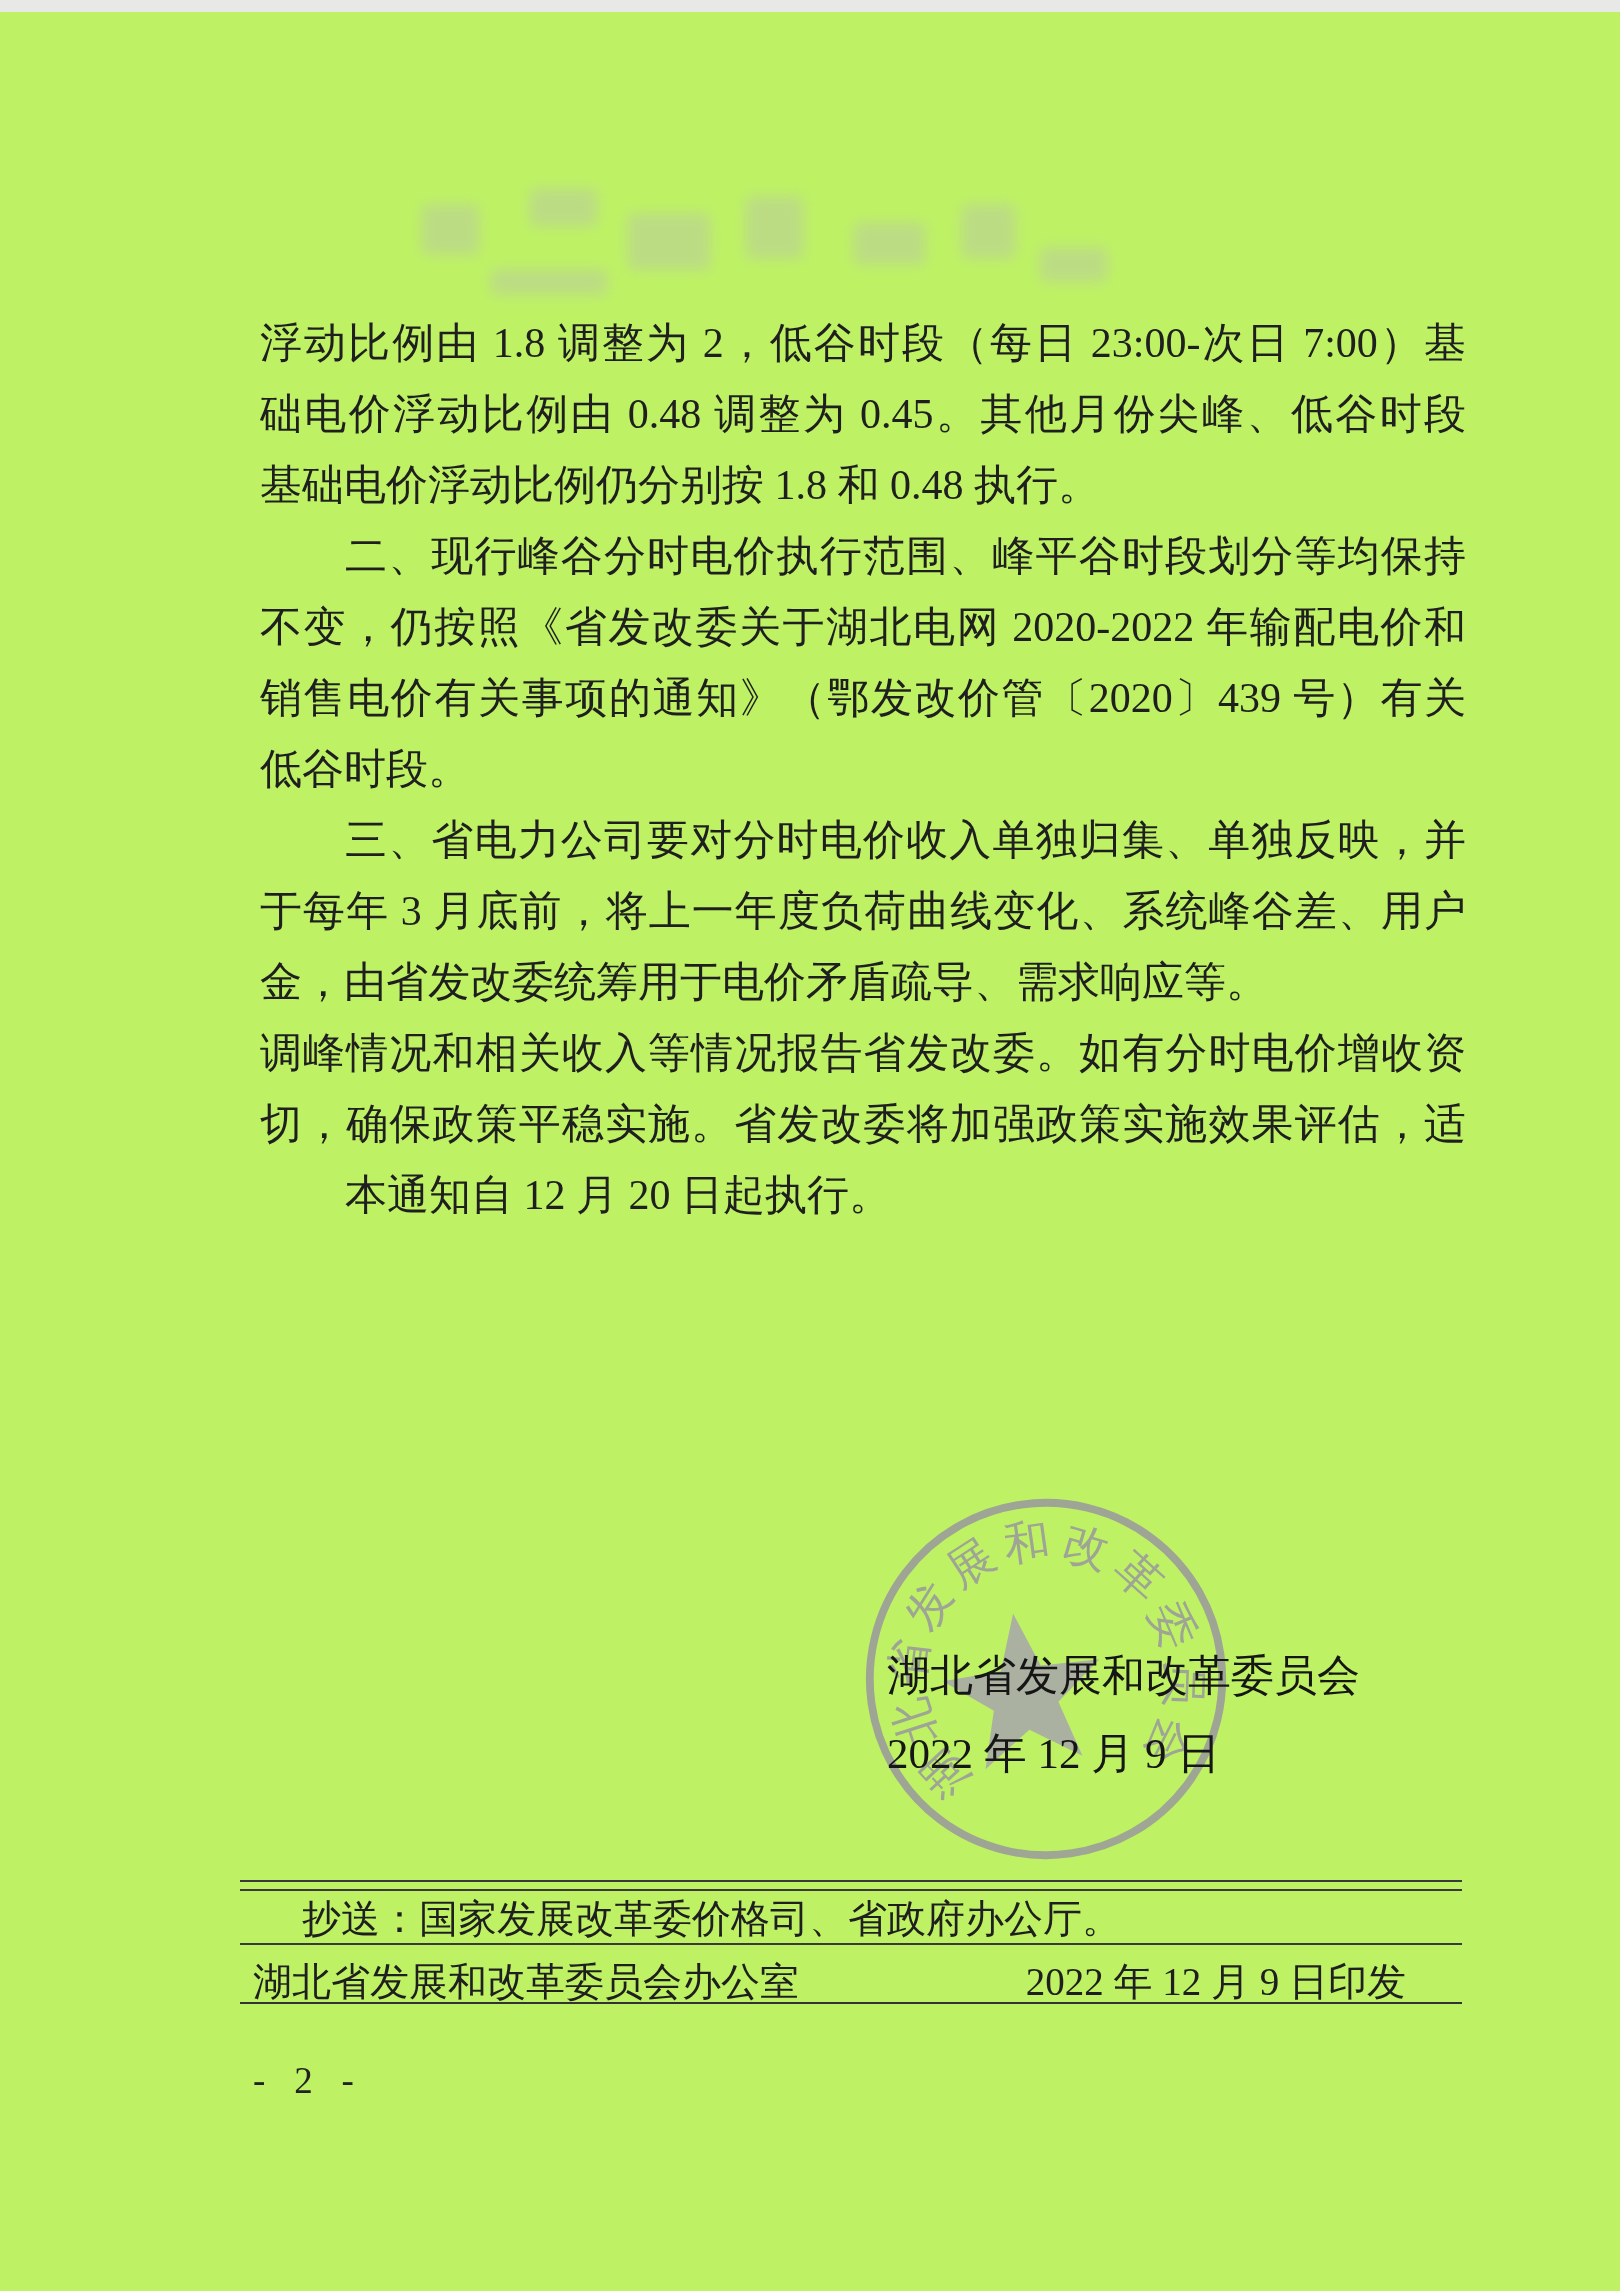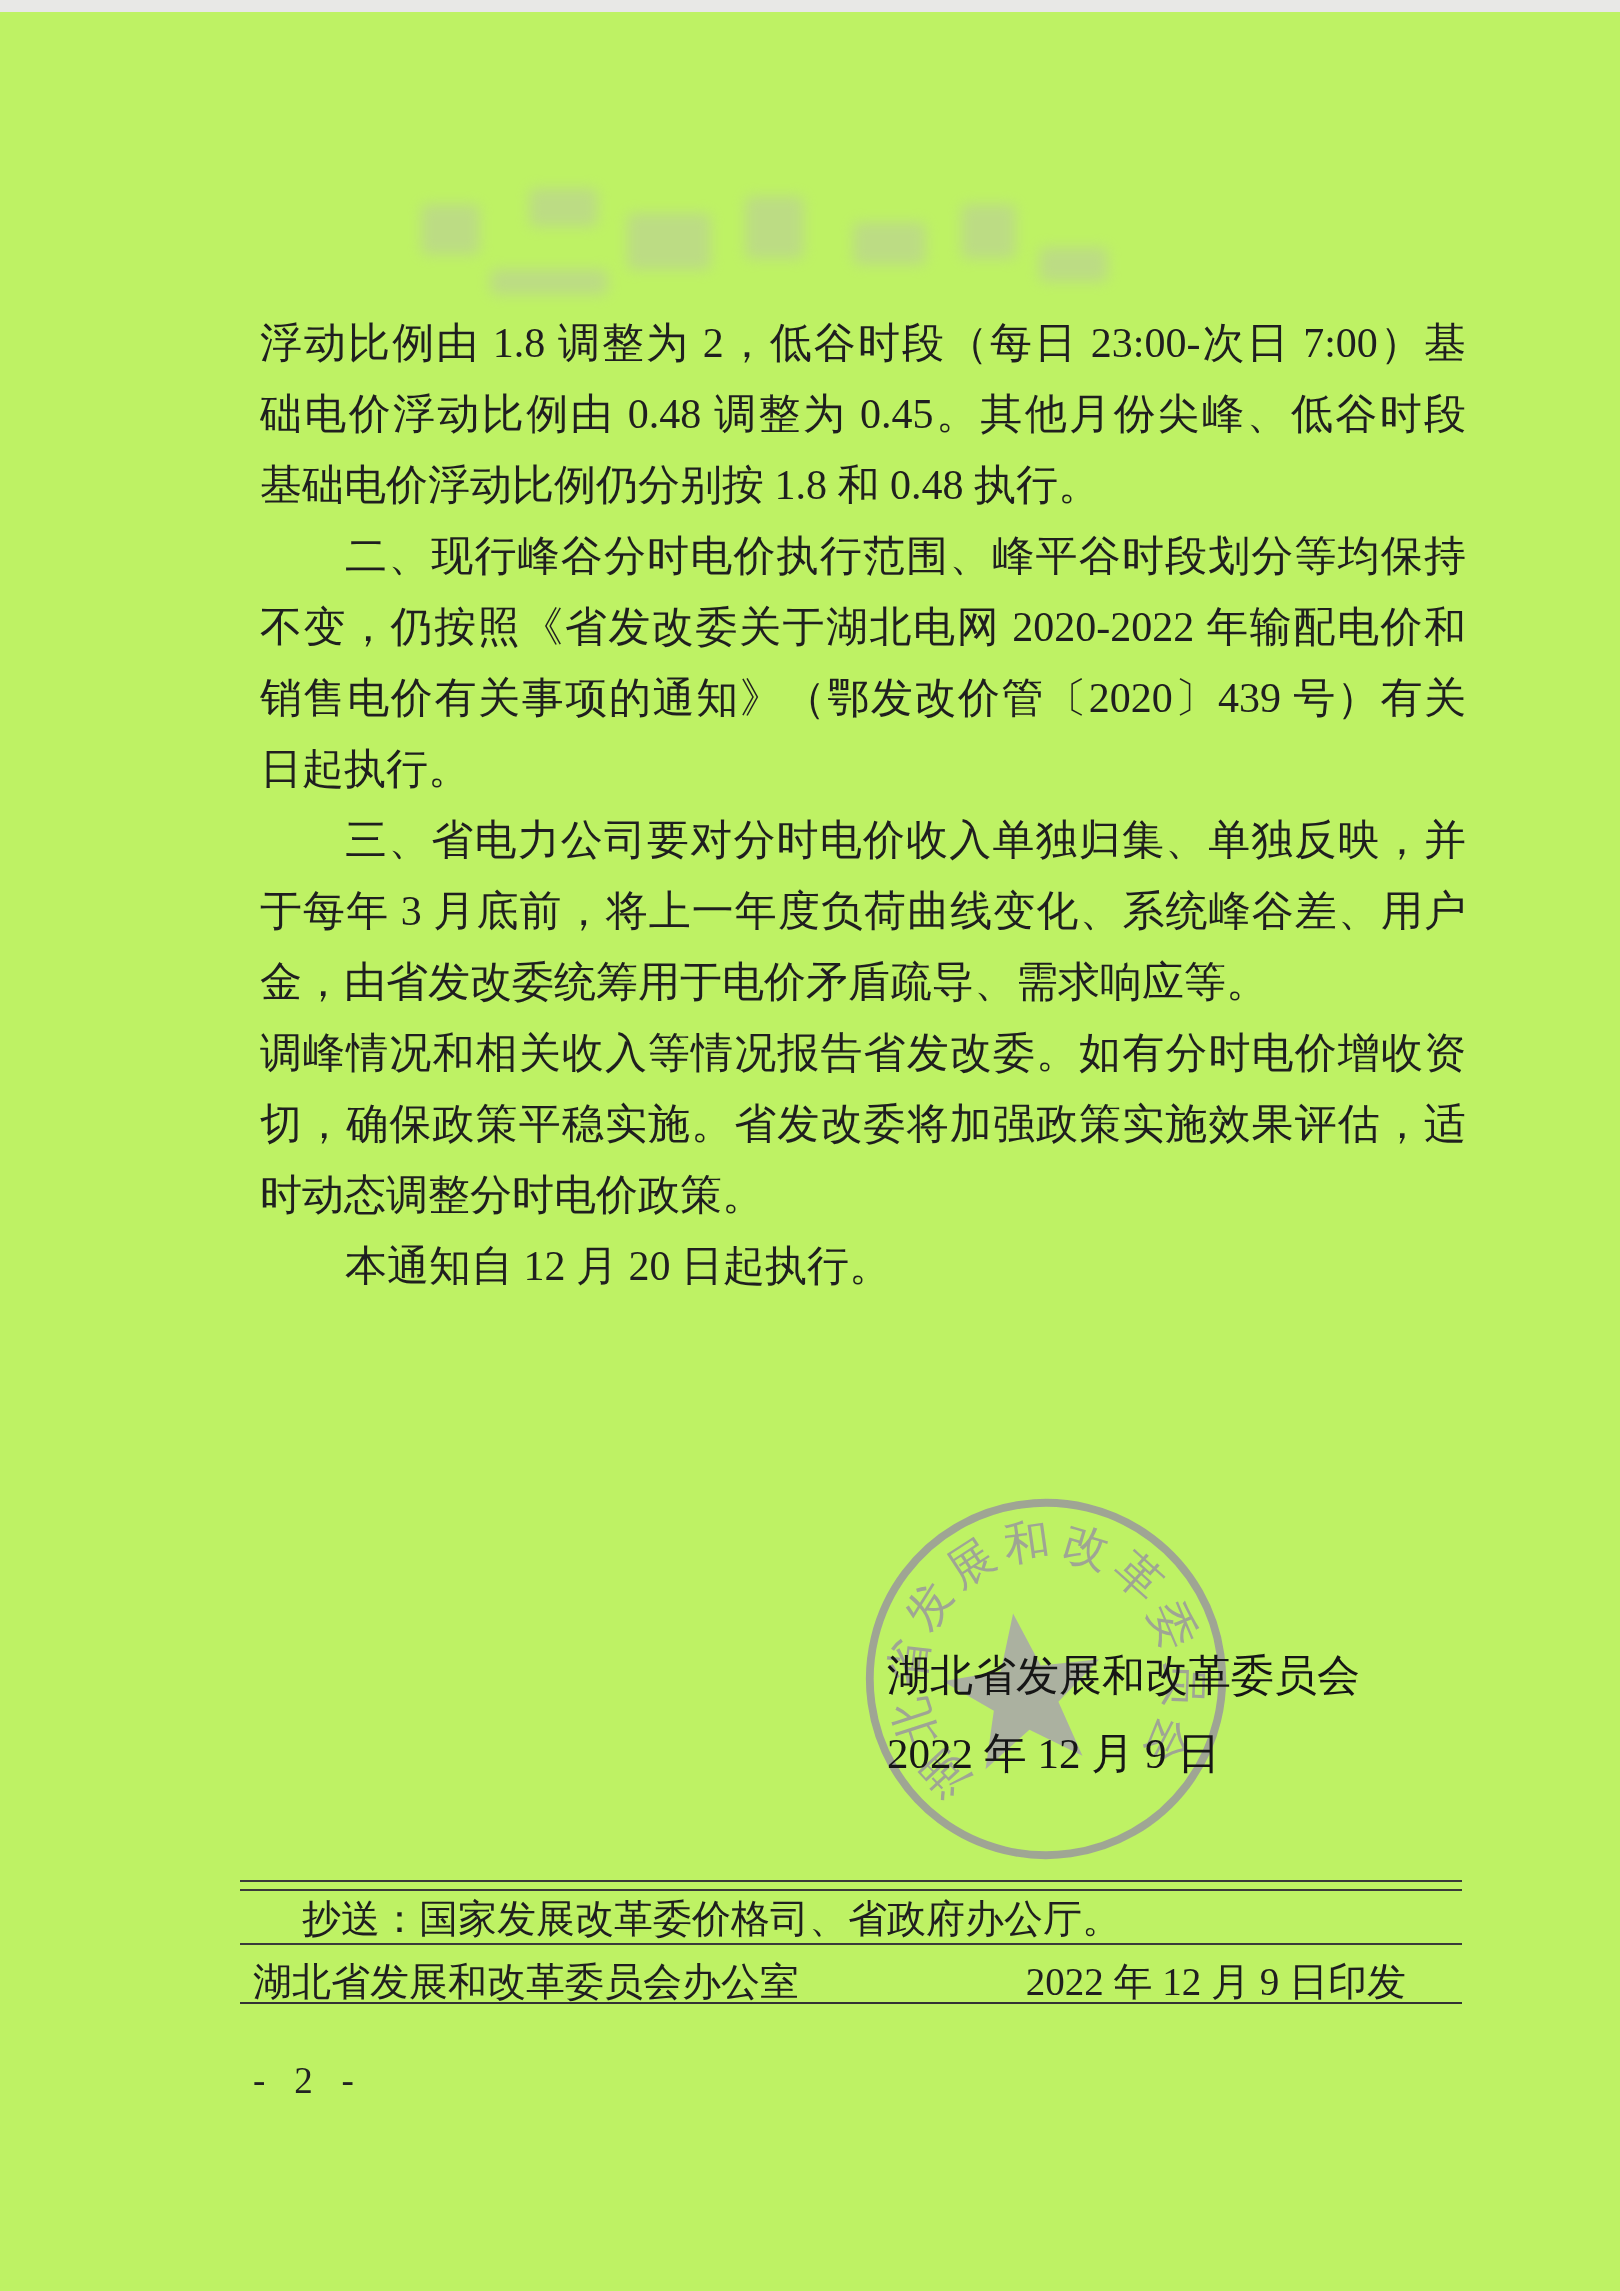"日起执行。" div.line { text: 日起执行 -> 低谷时段 }
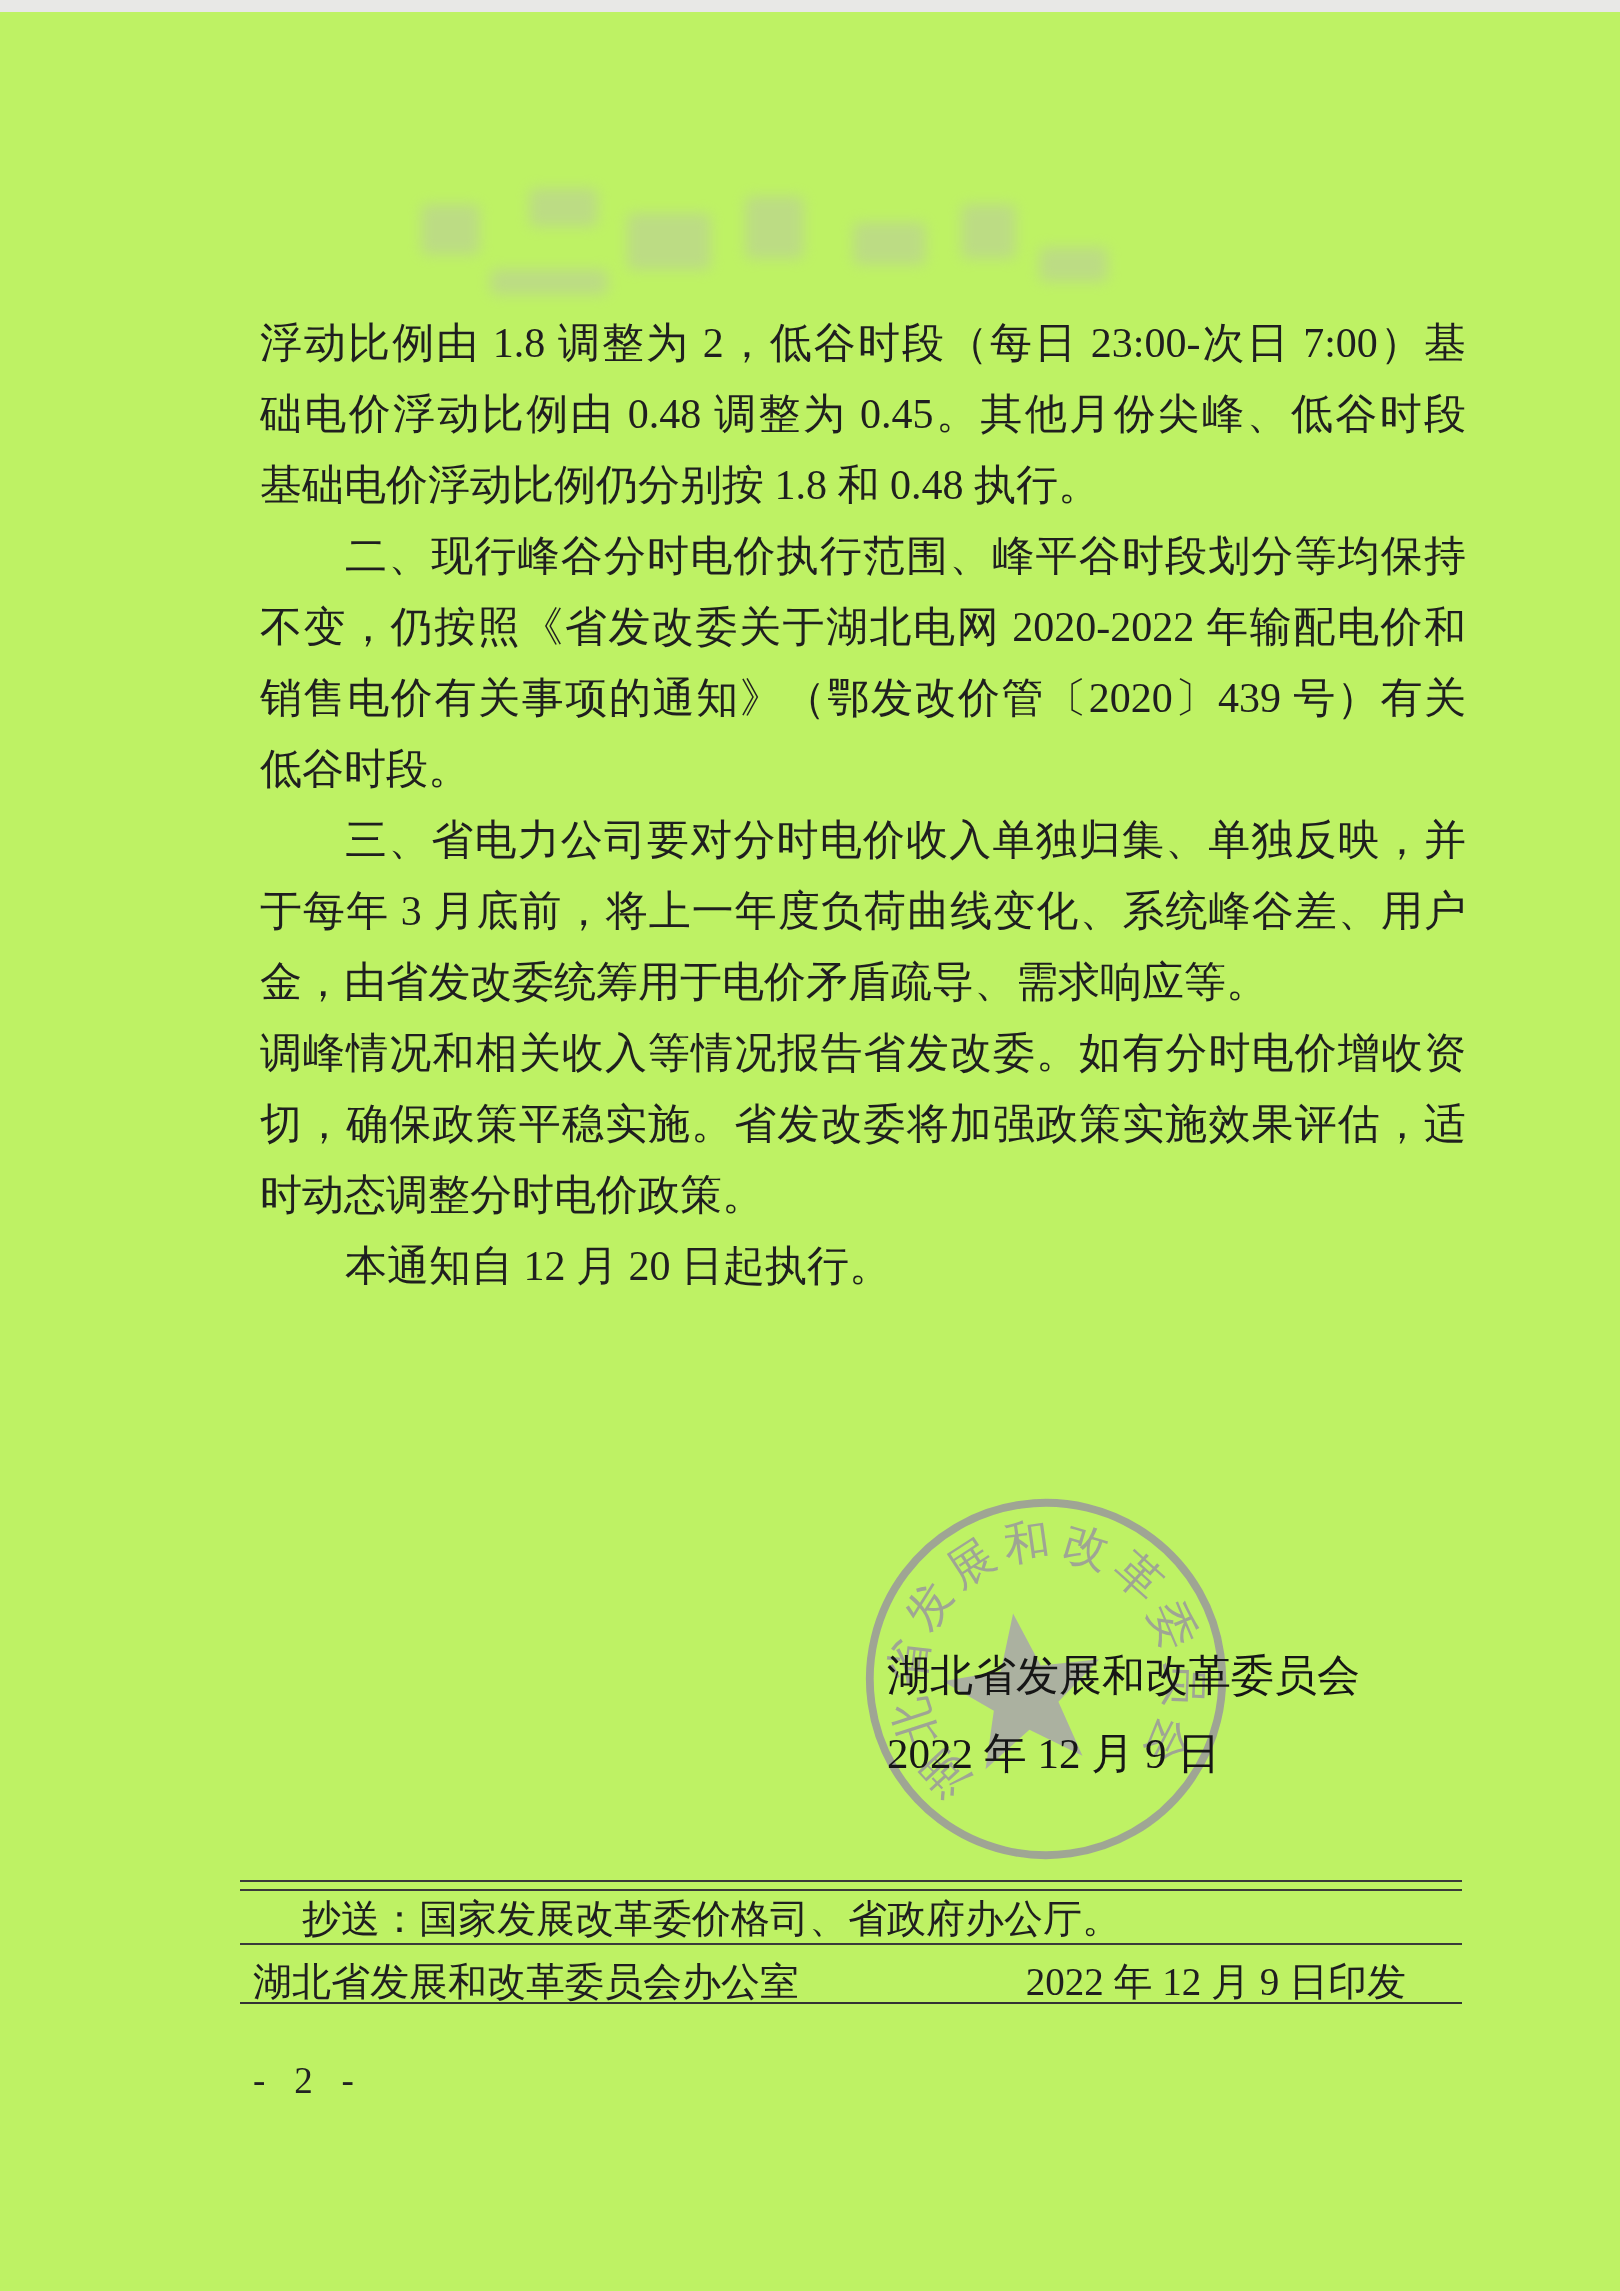"时动态调整分时电价政策。" div.line { html: <div>时动态调整分时电价政策。</div> -> none }
